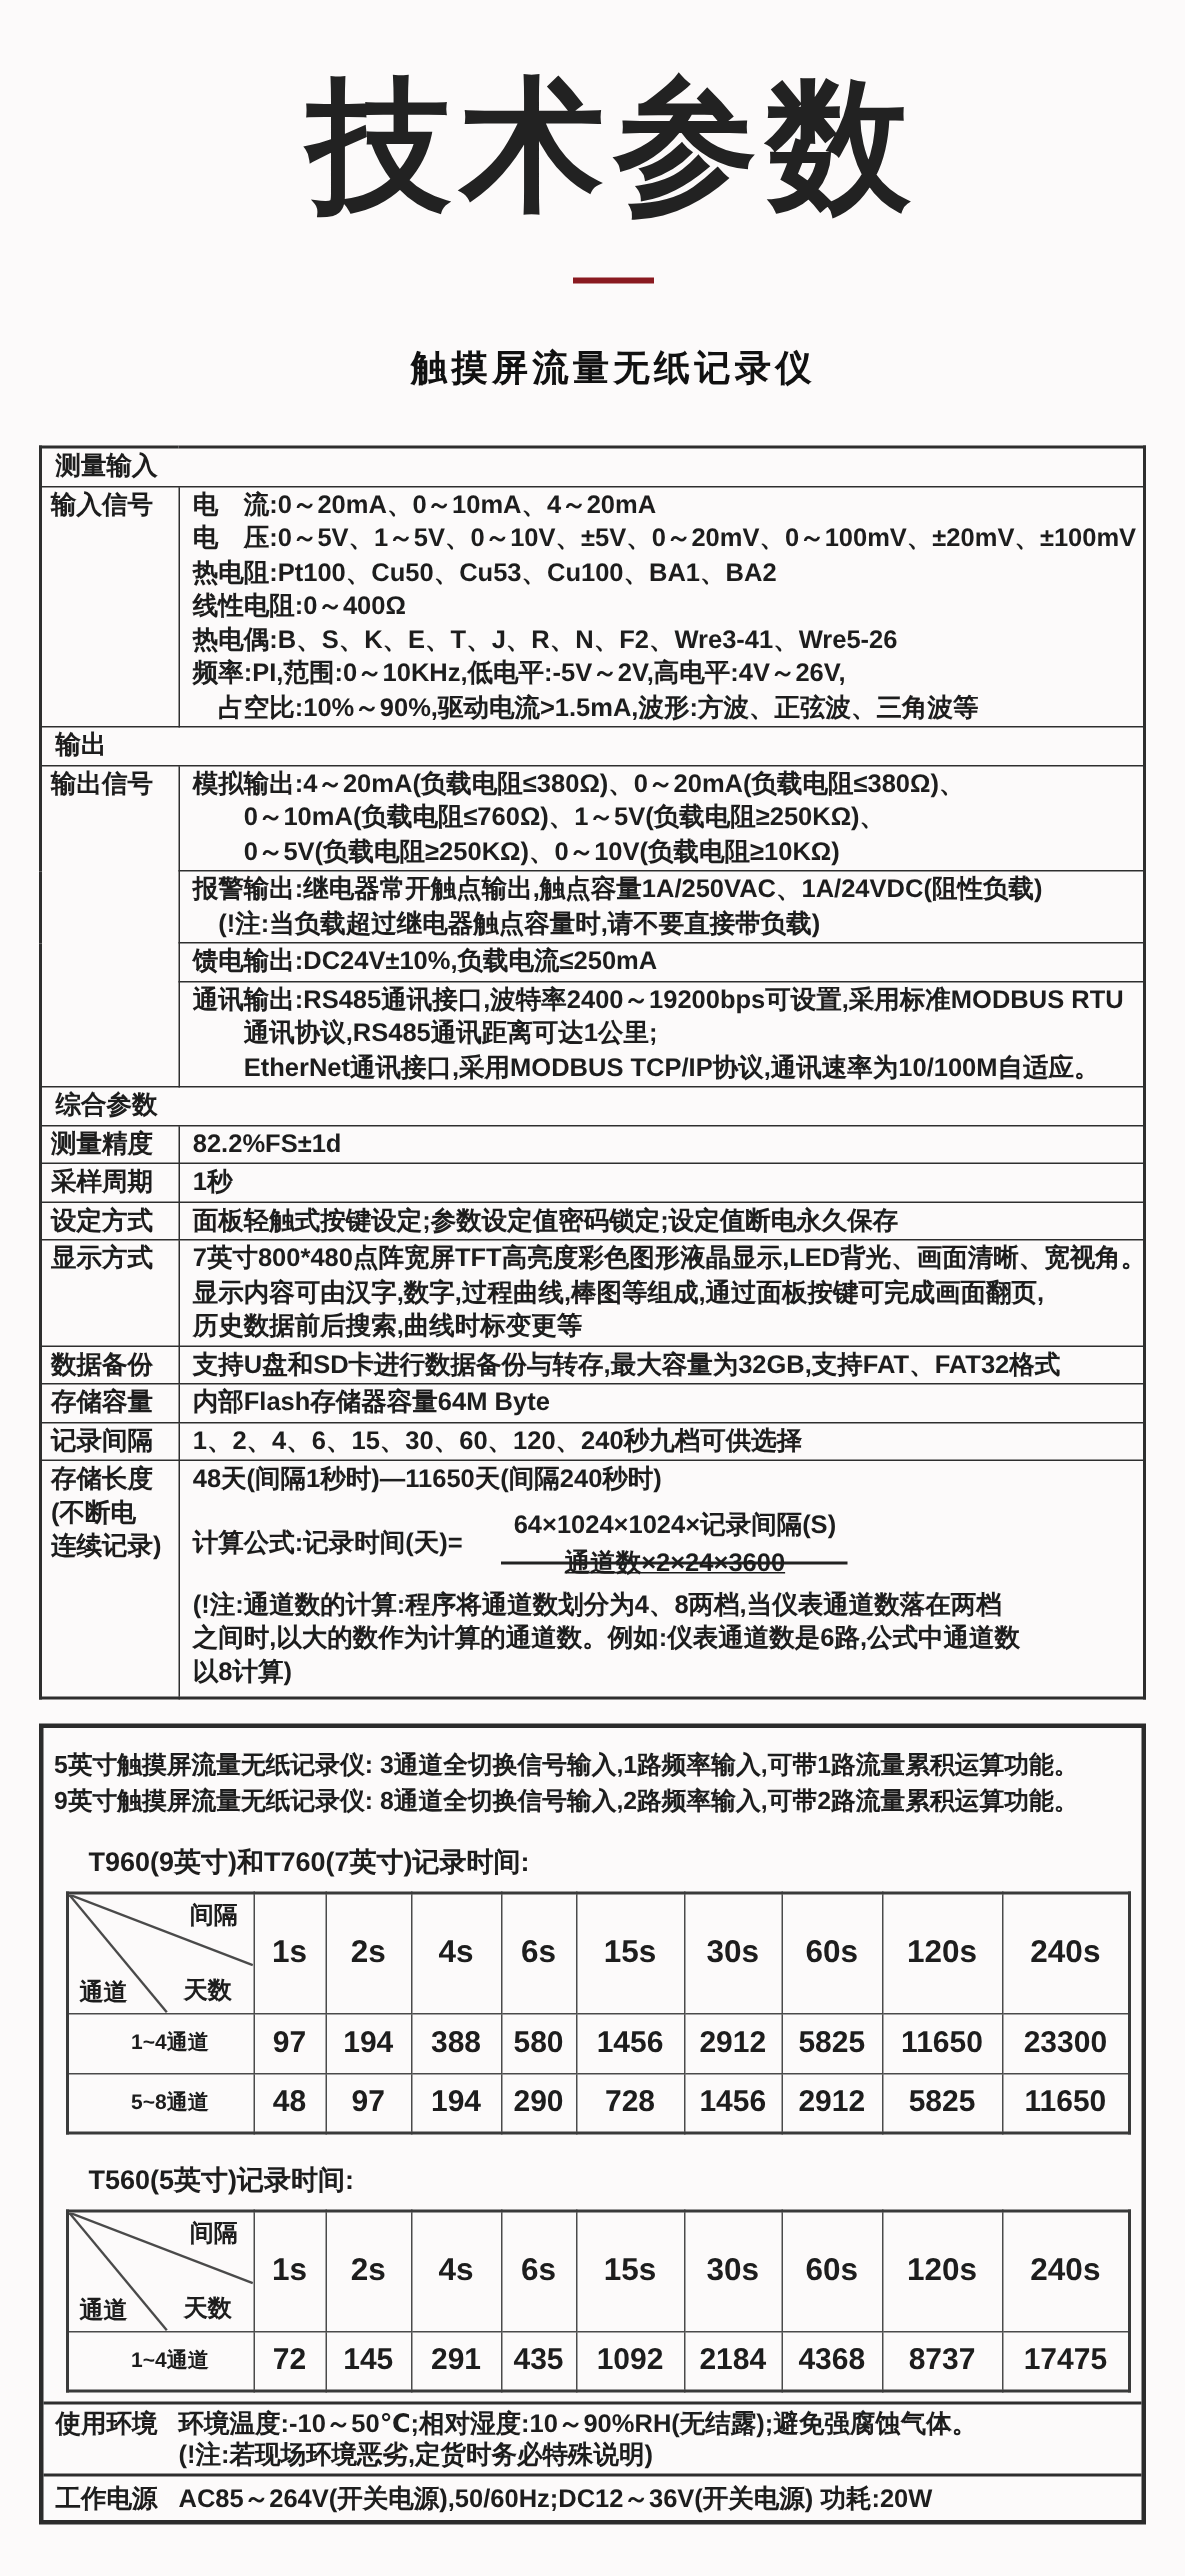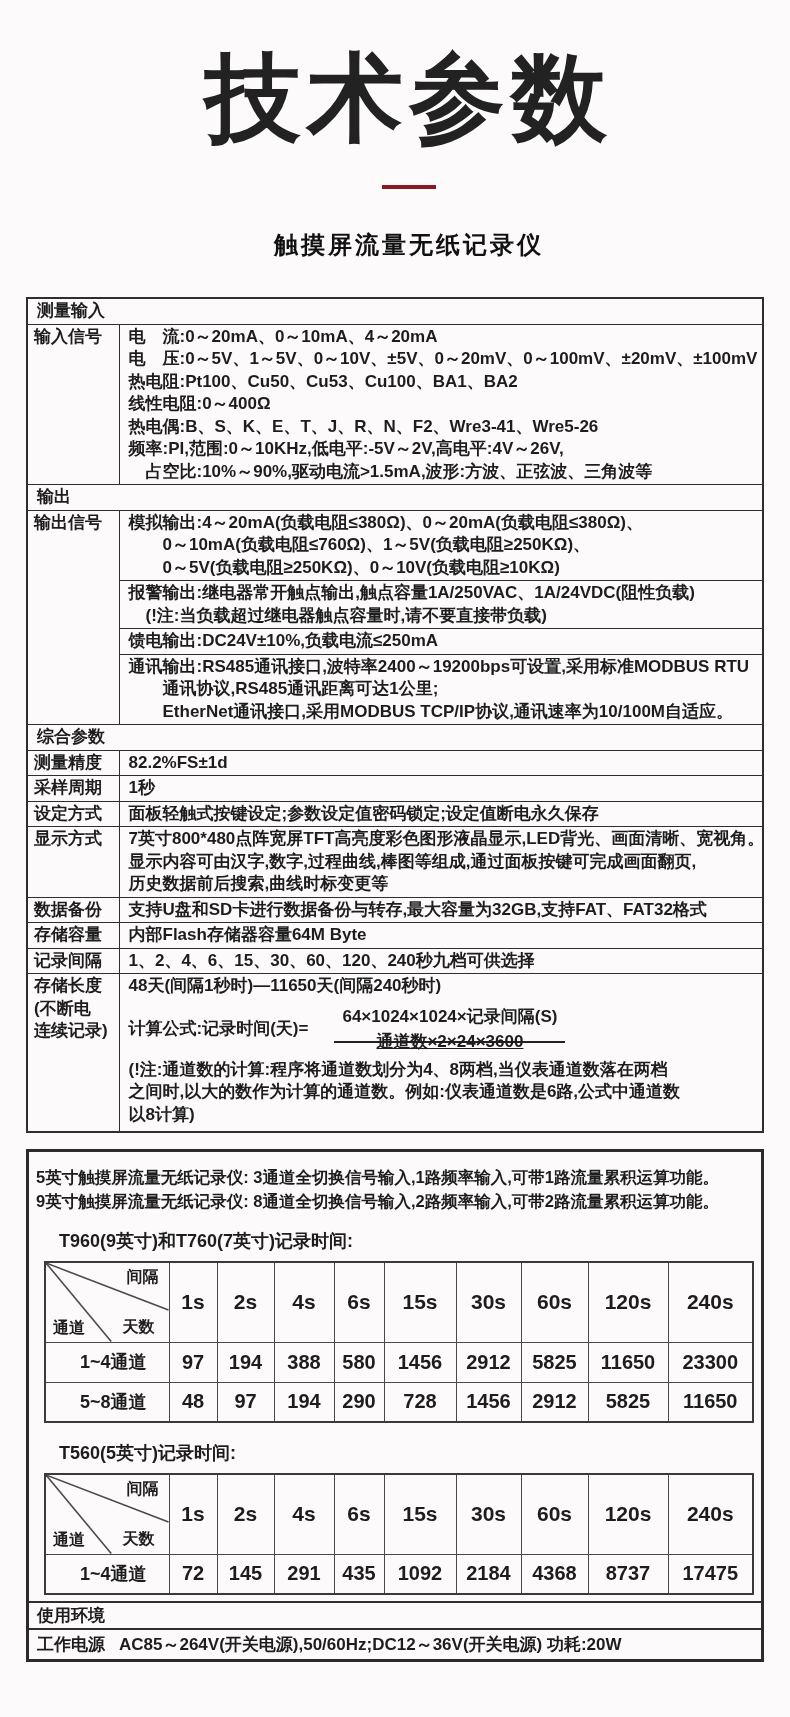"1~4通道" td.rowlab { font-size: 18px -> 14px }
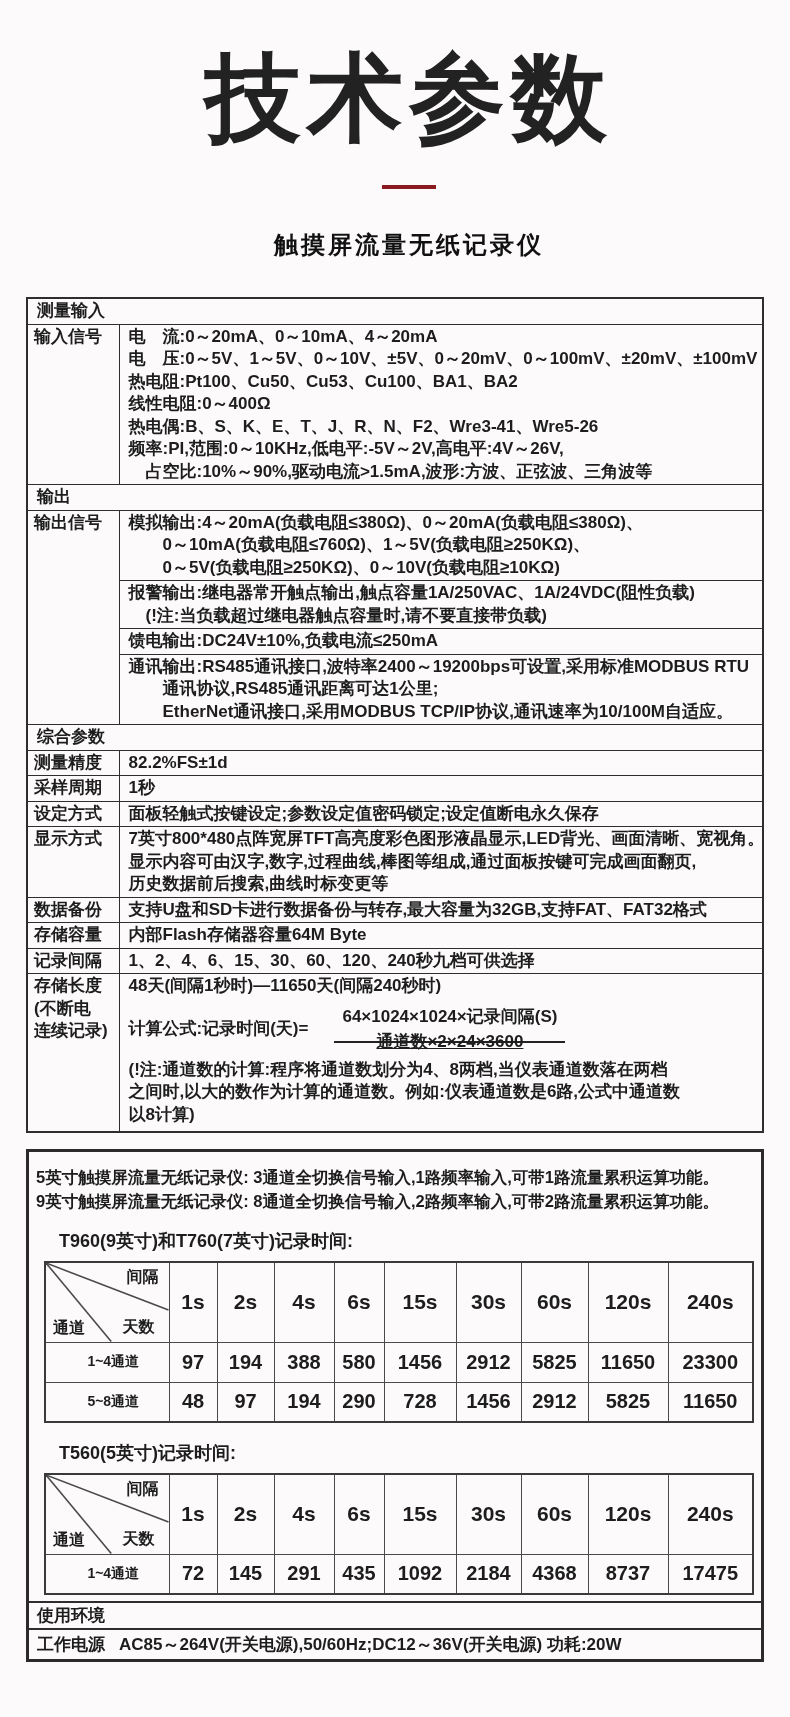"环境温度:-10～50℃;相对湿度:10～90%RH(无结露);避免强腐蚀气体。" div.row-content { html: none -> <div> <div>环境温度:-10～50℃;相对湿度:10～90%RH(无结露);避免强腐蚀气体。</div> <div>(!注:若现场环境恶劣,定货时务必特殊说明)</div> </div> }
